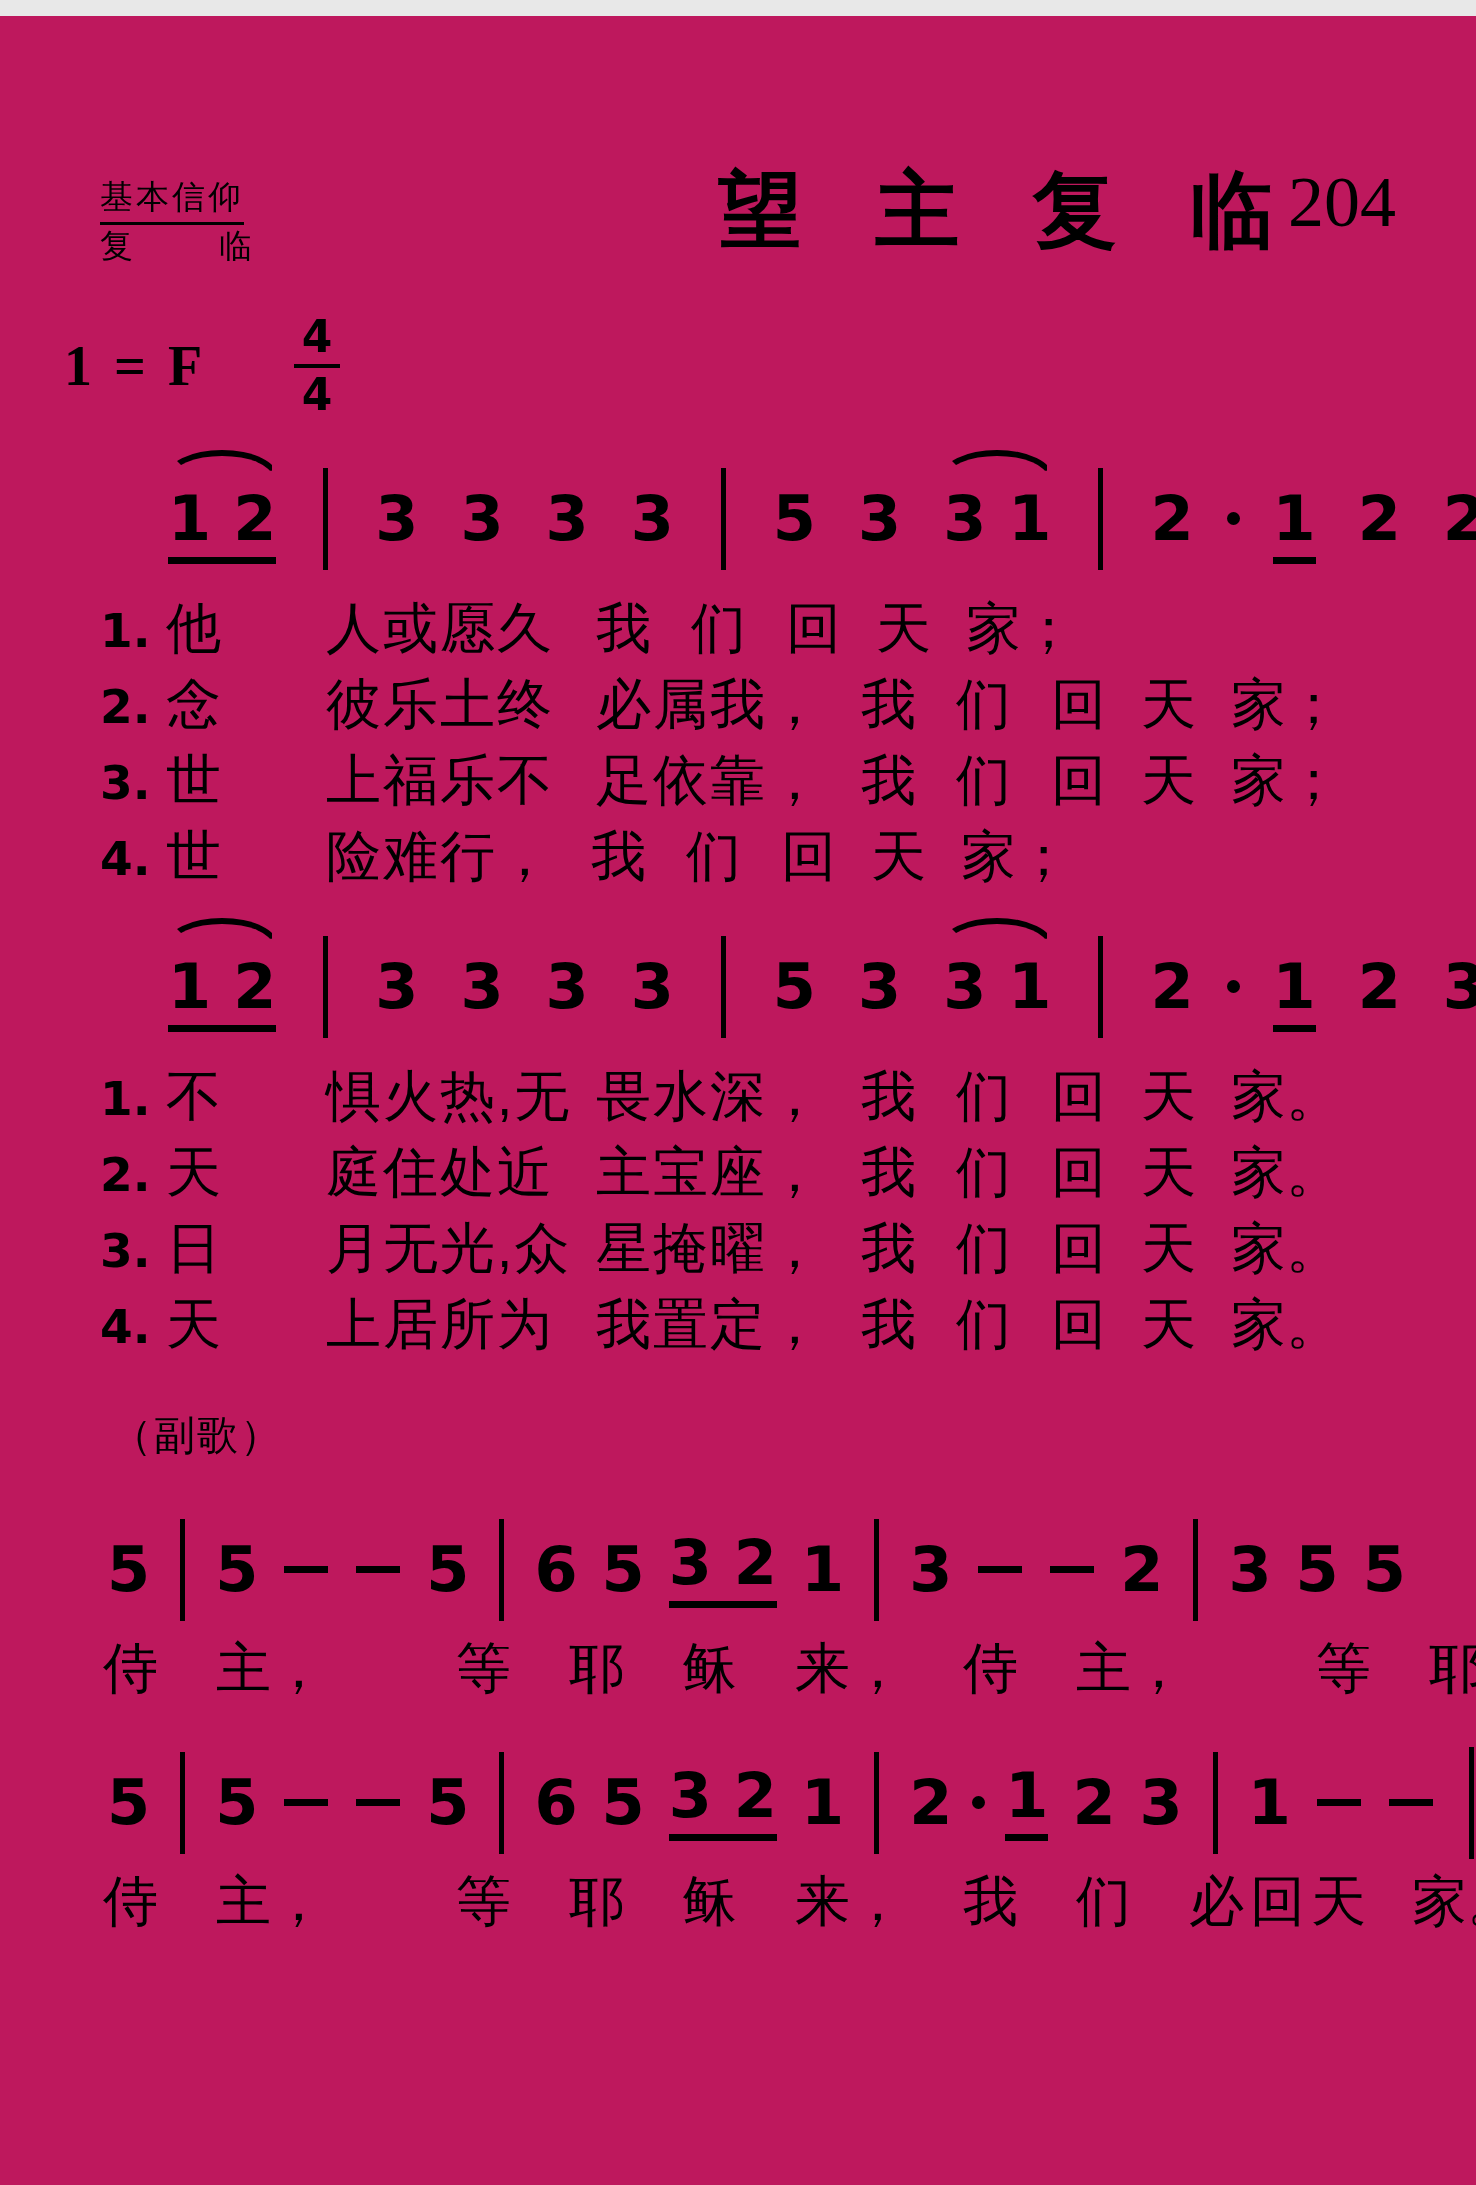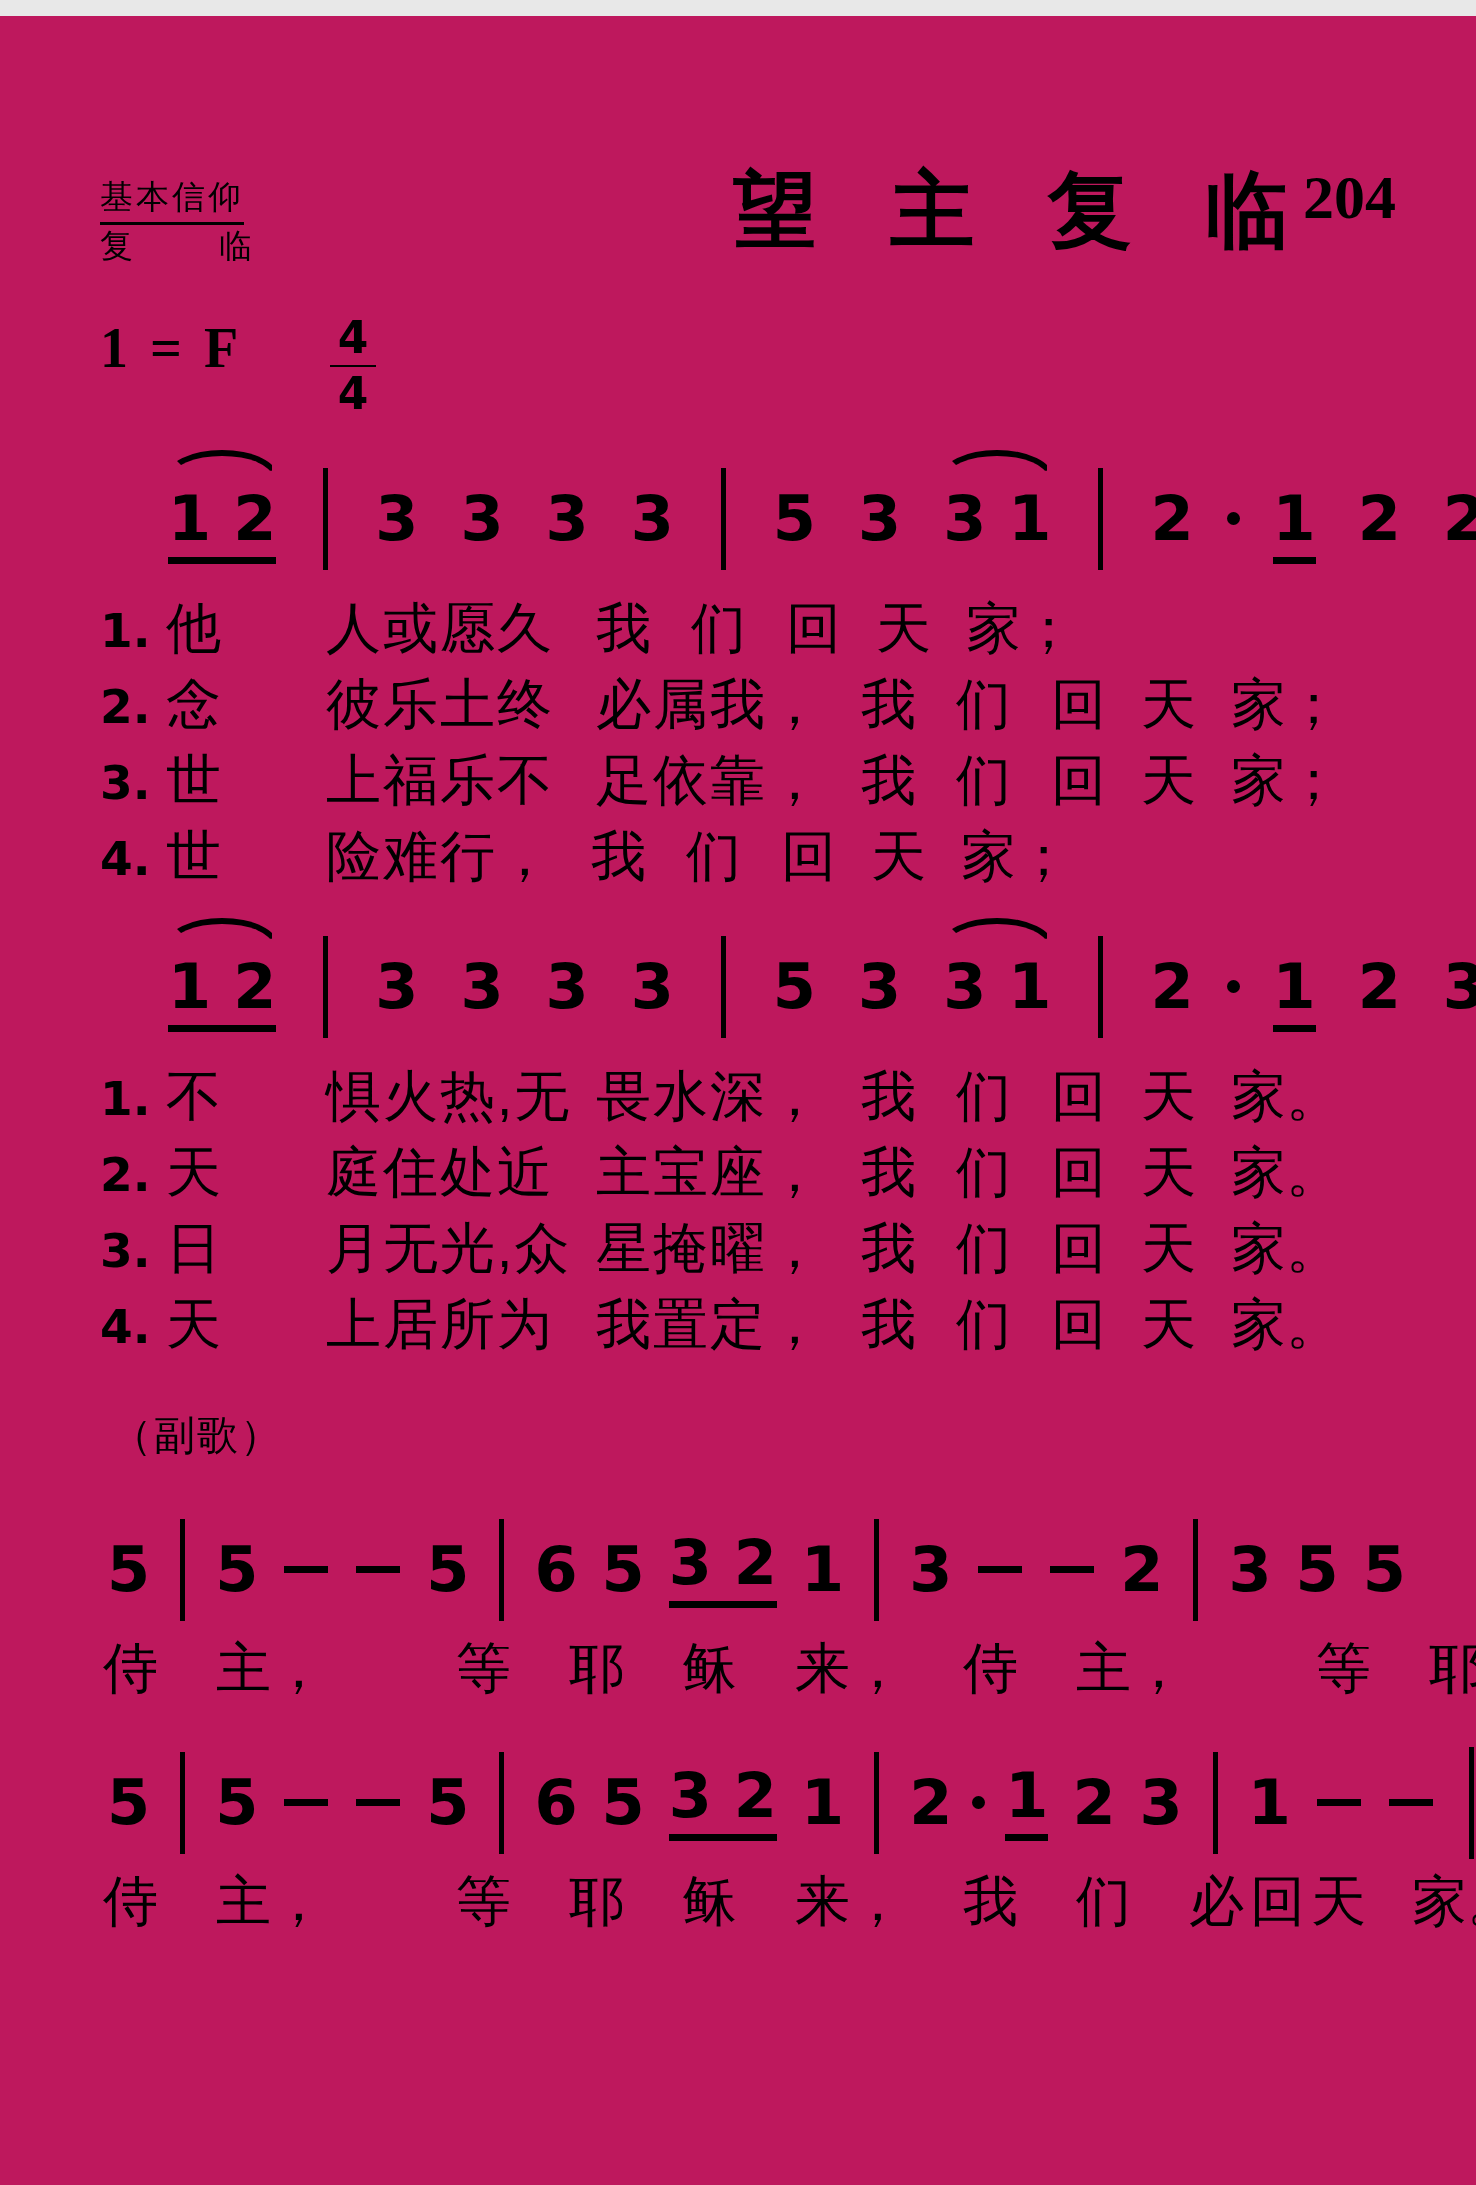"204" .number { font-size: 62px -> 72px; font-weight: bold -> normal }
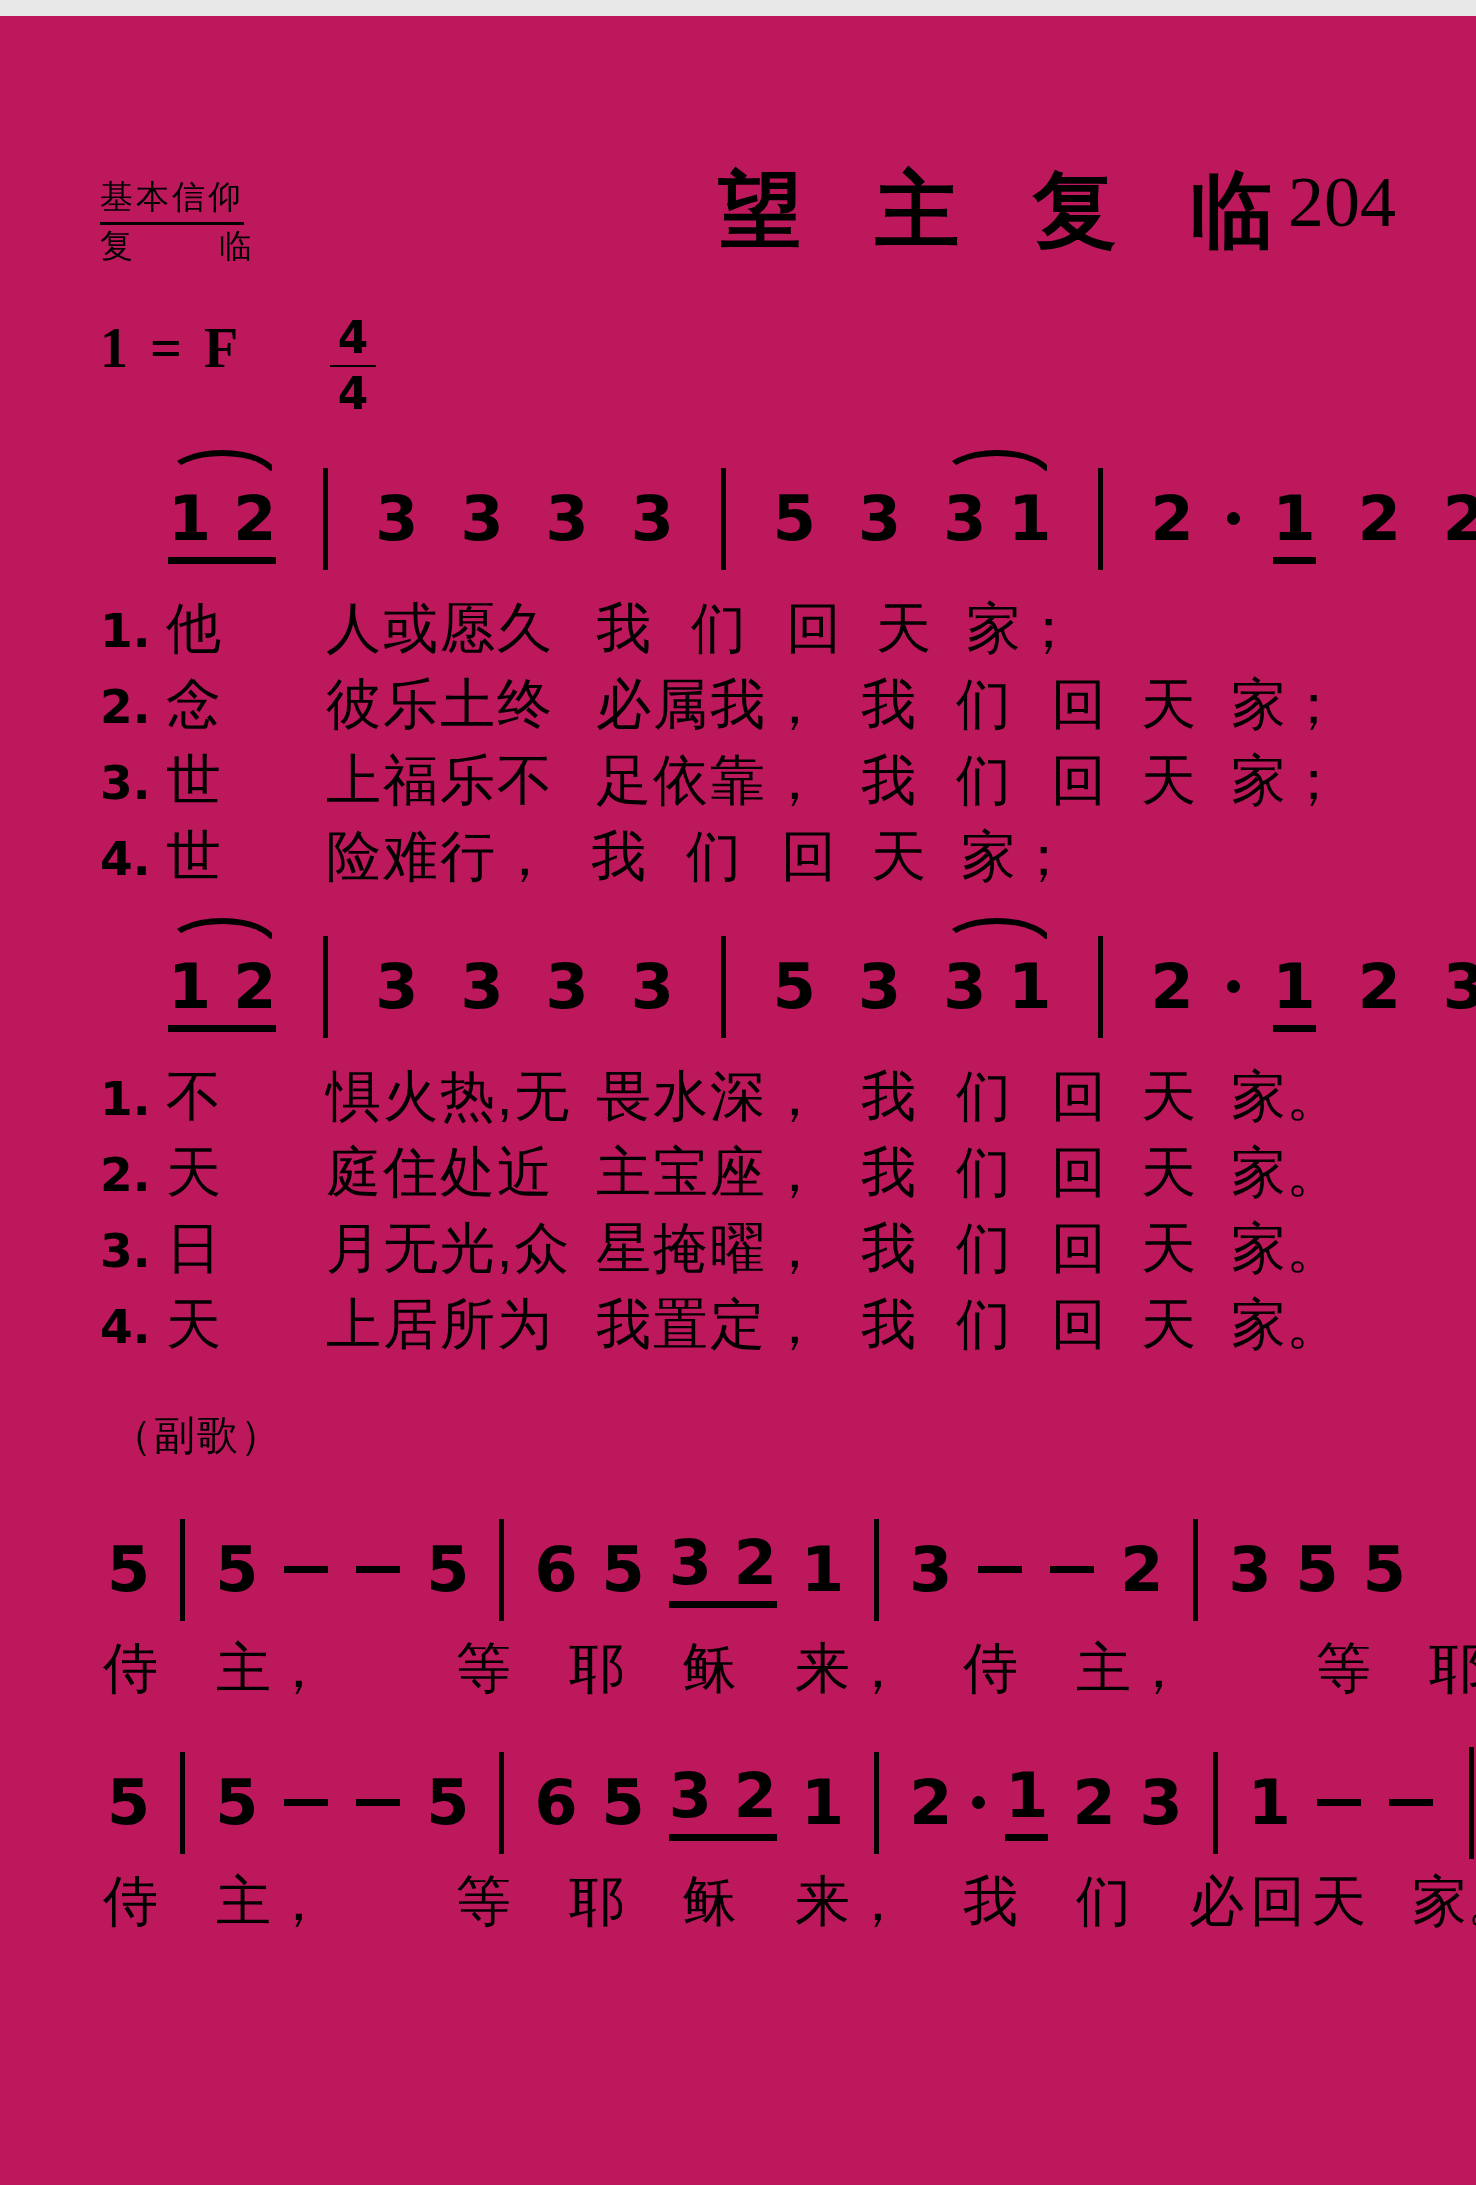"1 = F" .keyline { align-items: none -> center; padding-left: 100px -> 64px }
